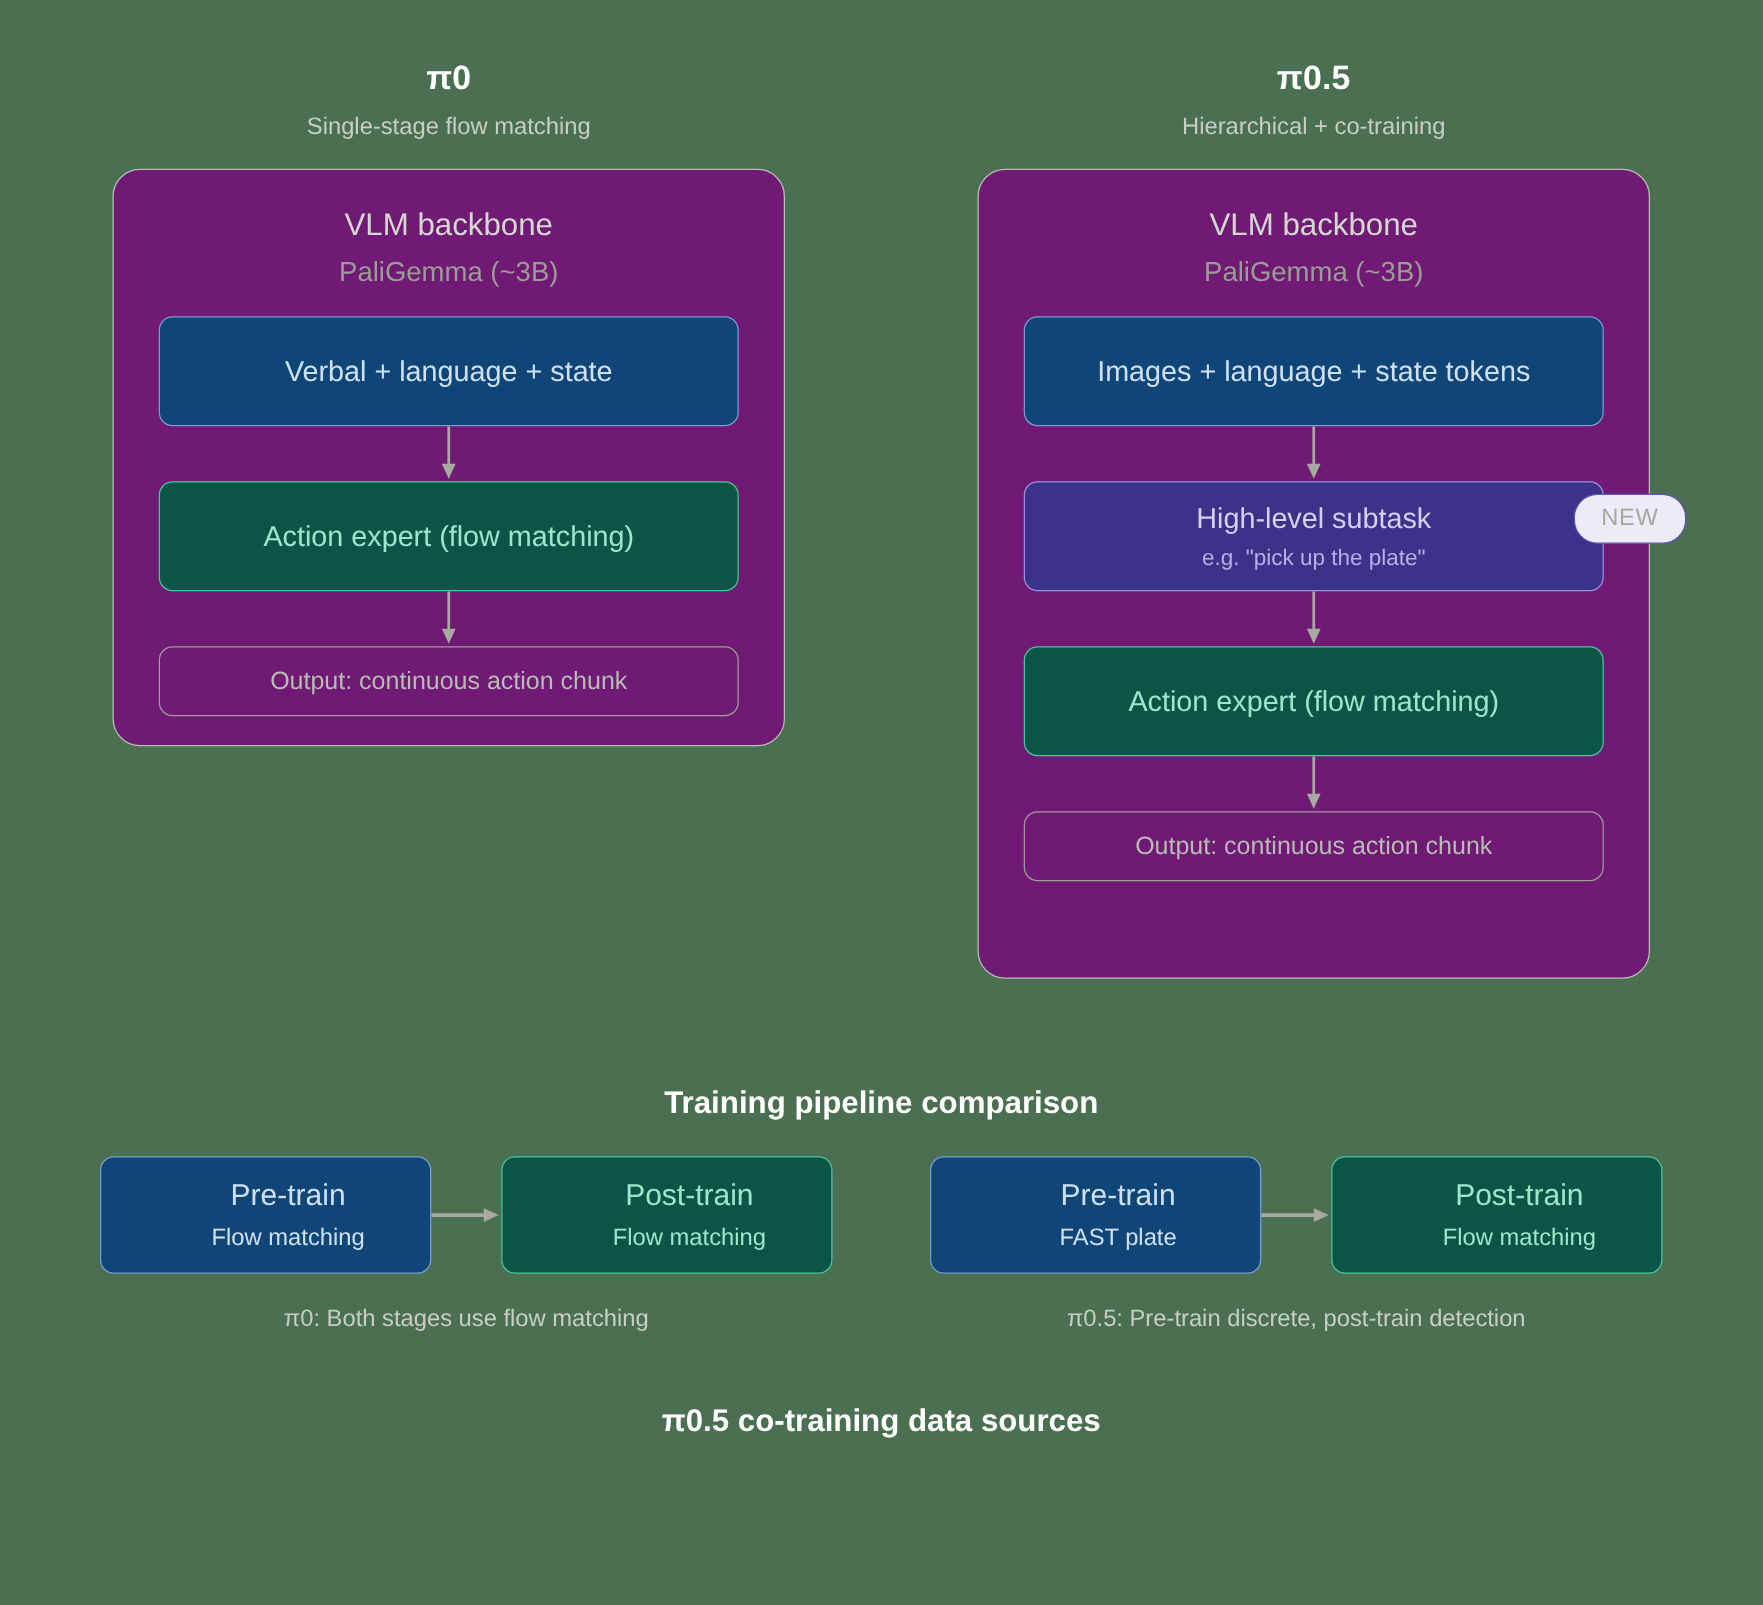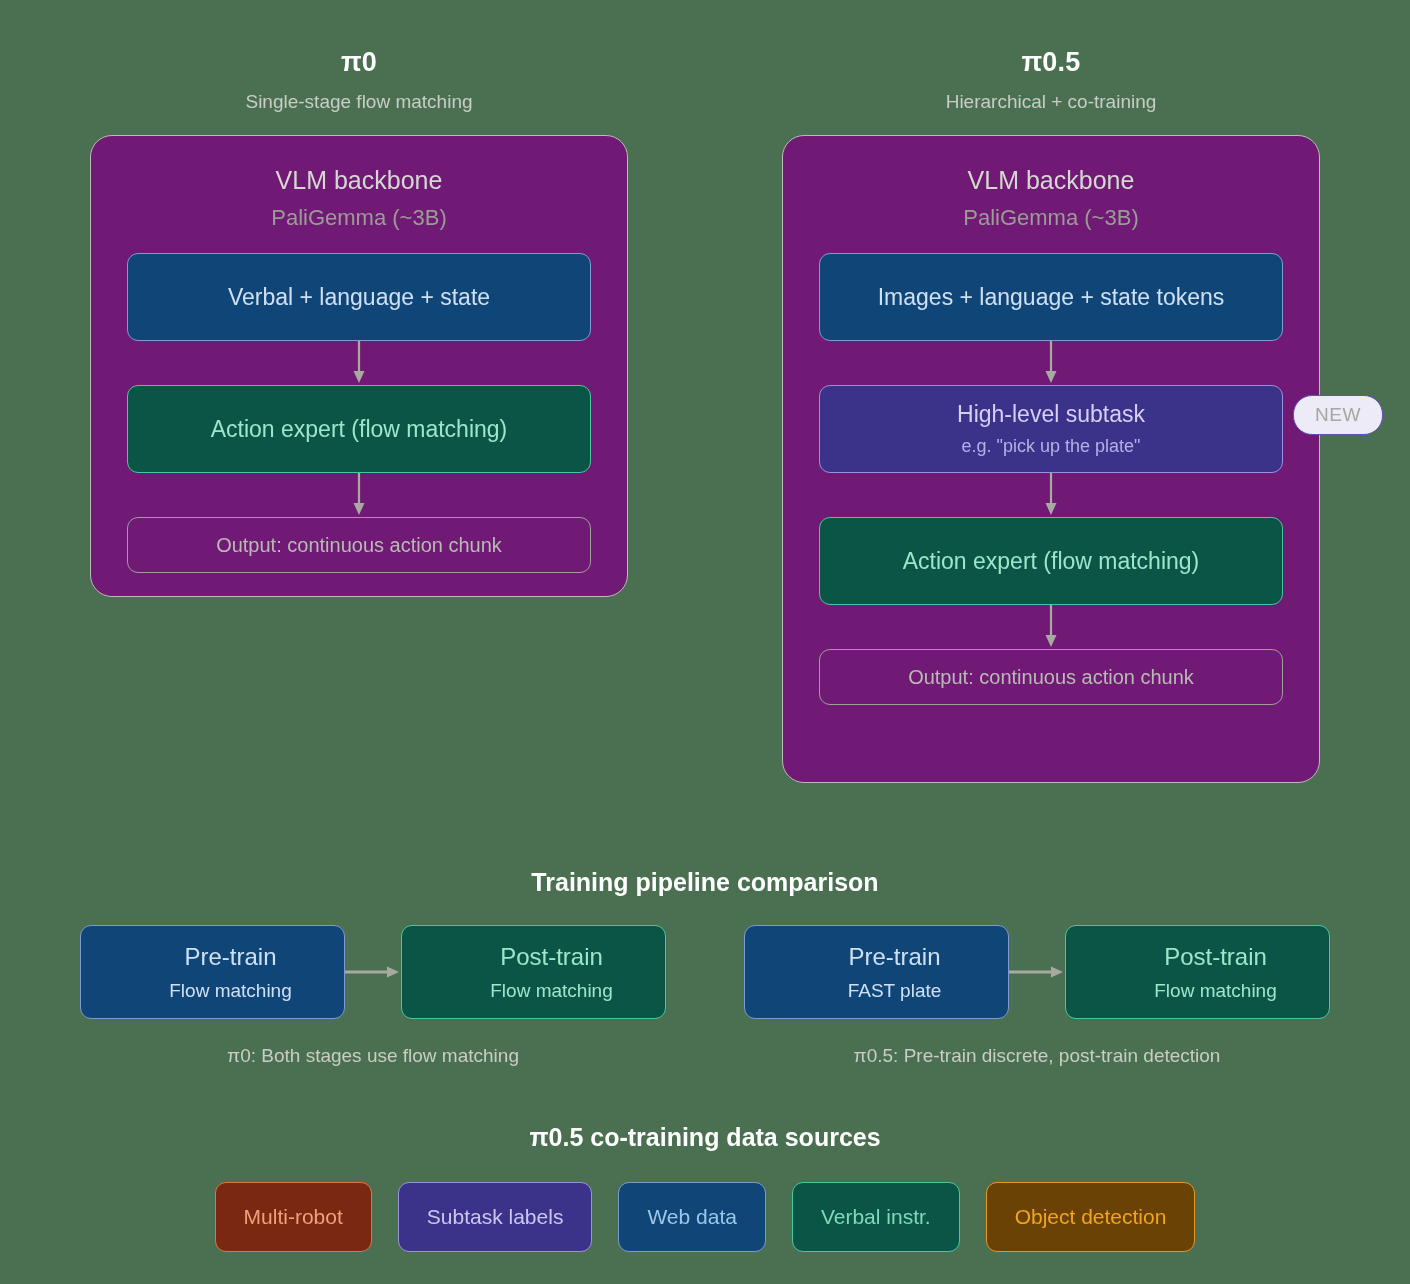"NEW" div.new-badge { left: 588px -> 554px }
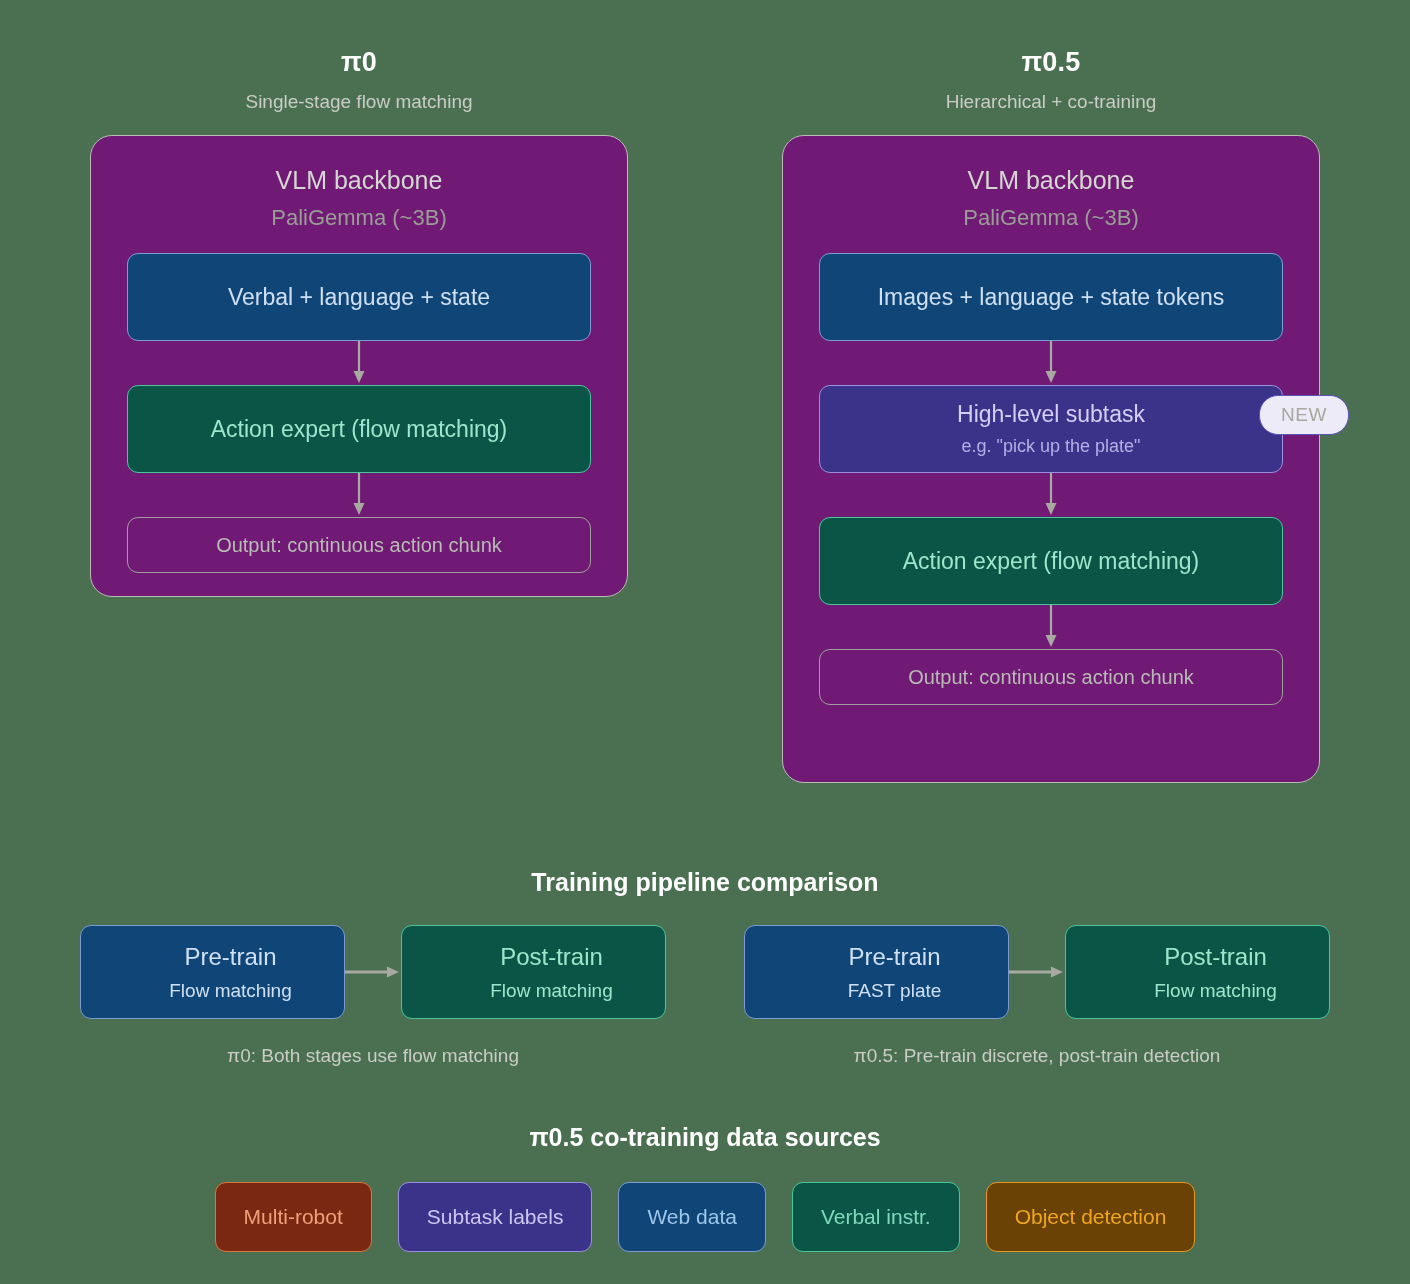"Multi-robot" div.chips { html: <div> <div> <span>Multi-robot</span> </div> <div> <span>Subtask labels</span> </div> <div> <span>Web data</span> </div> <div> <span>Verbal instr.</span> </div> <div> <span>Object detection</span> </div> </div> -> none }
